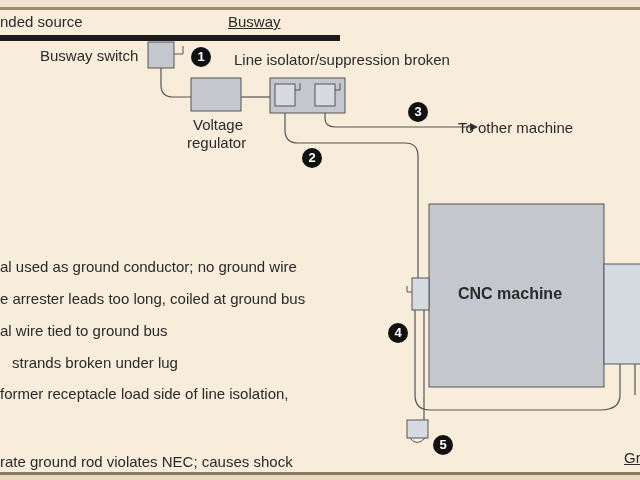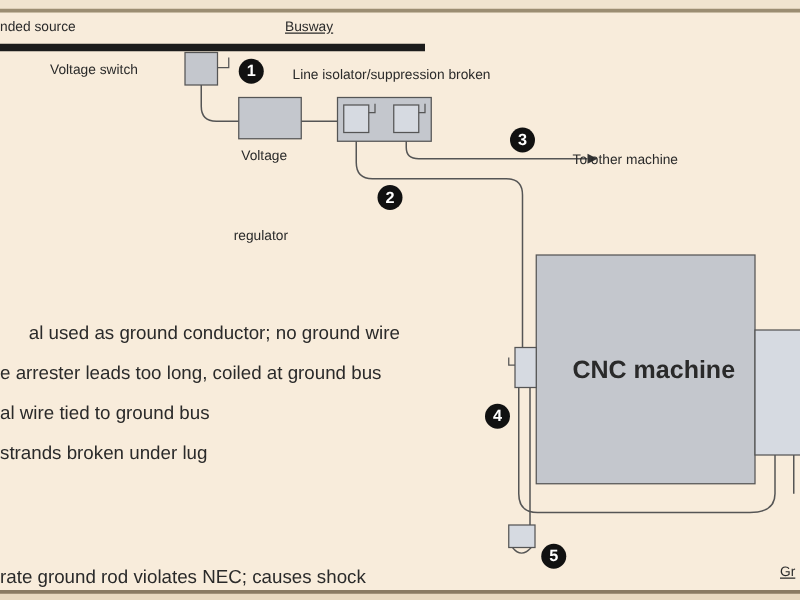"nded source" .lbl { font-size: 11px -> 15px }
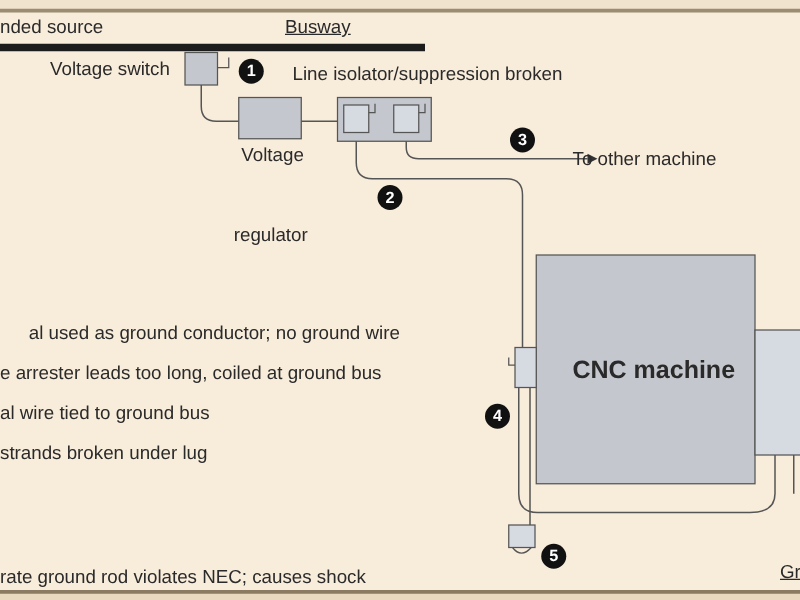"Voltage switch" div.lbl { text: Voltage -> Busway }
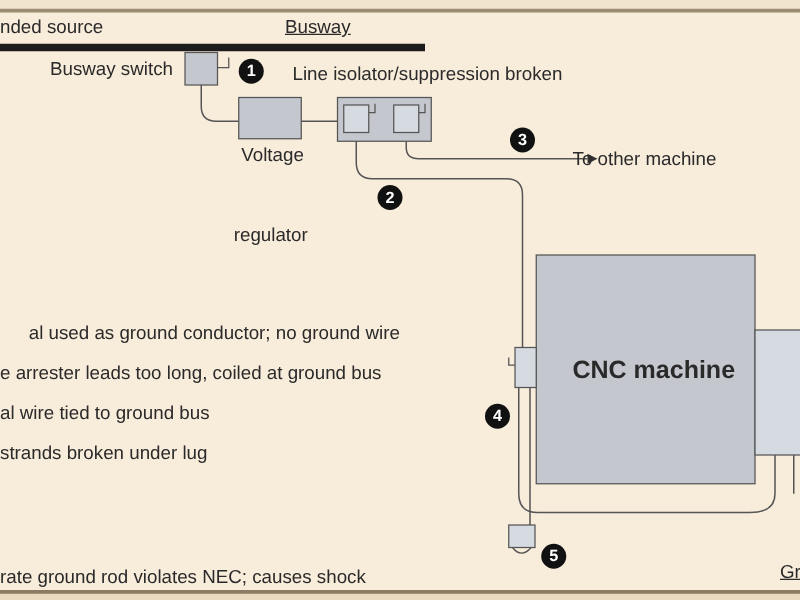"regulator" div.lbl { margin-top: 46px -> none }
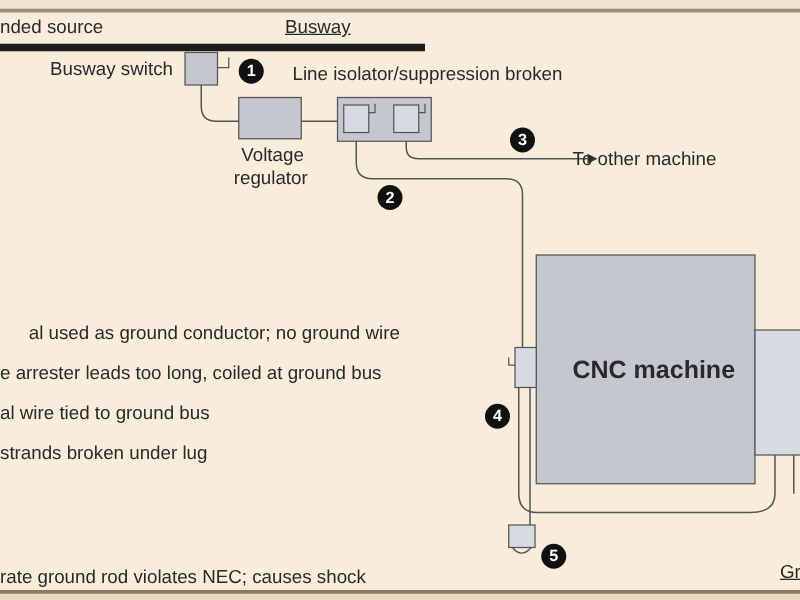"al used as ground conductor;" div.list-item { padding-left: 23px -> none }
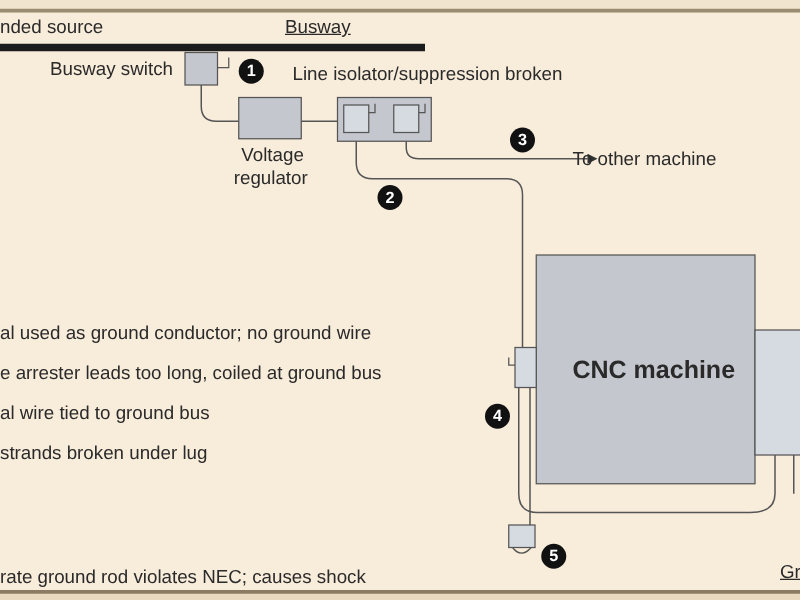"CNC machine" .cnc-label { font-size: 20px -> 16px }
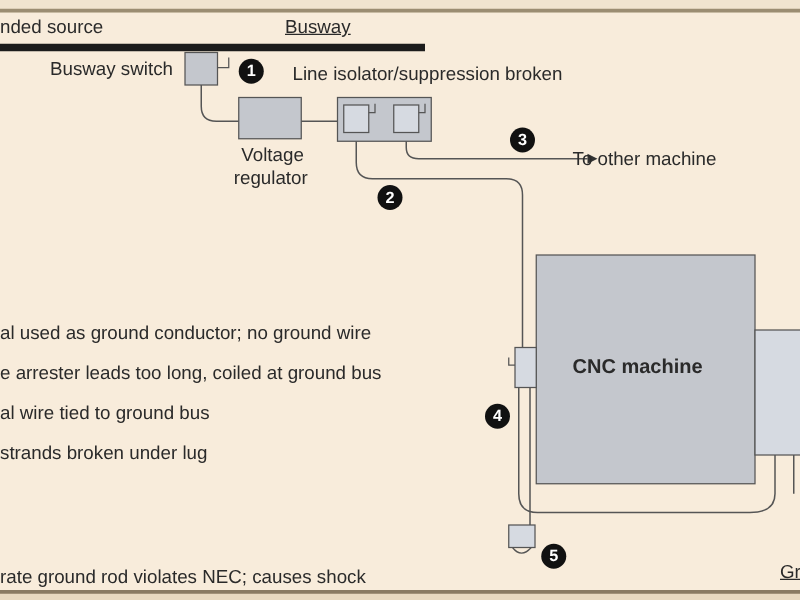"strands broken under lug" div.list-item { margin-left: none -> 12px }
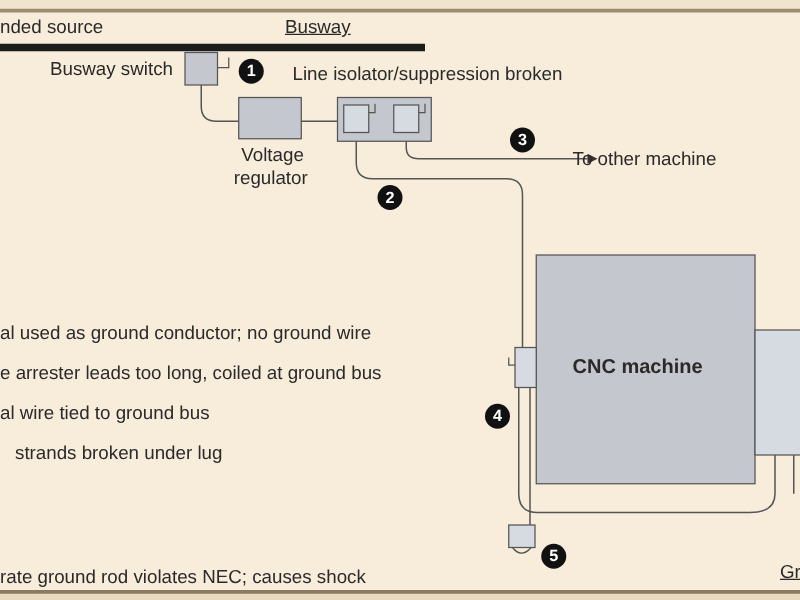"former receptacle load side of" div { html: none -> <div>former receptacle load side of line isolation,</div> }
